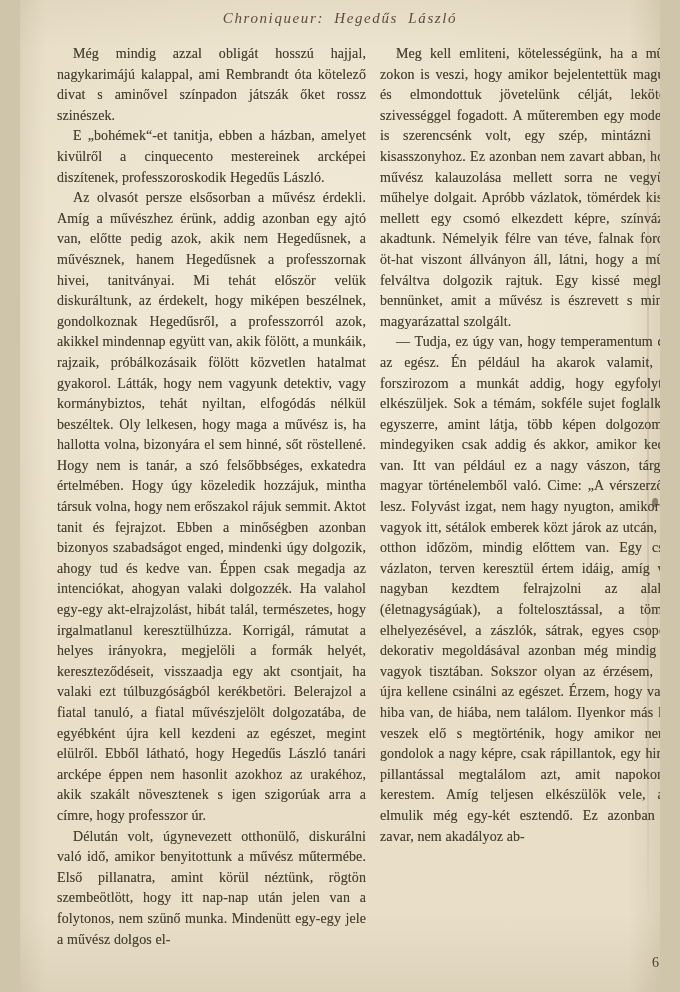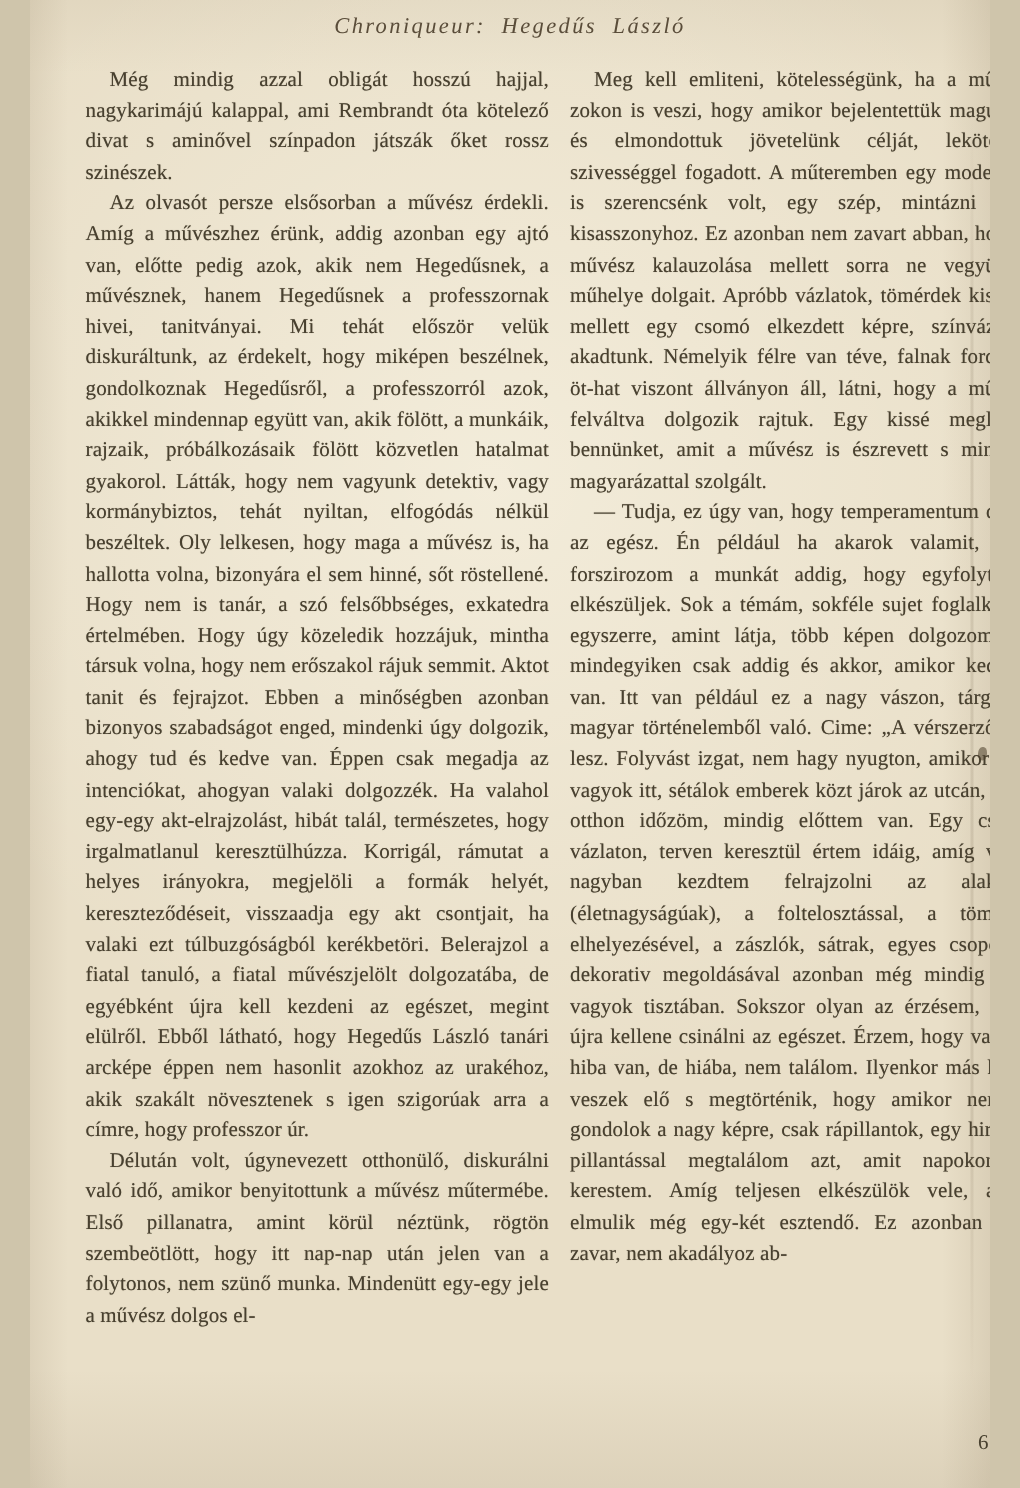"E „bohémek“-et tanitja, ebben a" p { html: none -> <p>E „bohémek“-et tanitja, ebben a házban, amelyet kivülről a cinquecento mestereinek arcképei diszítenek, professzoroskodik Hegedűs László.</p> }
